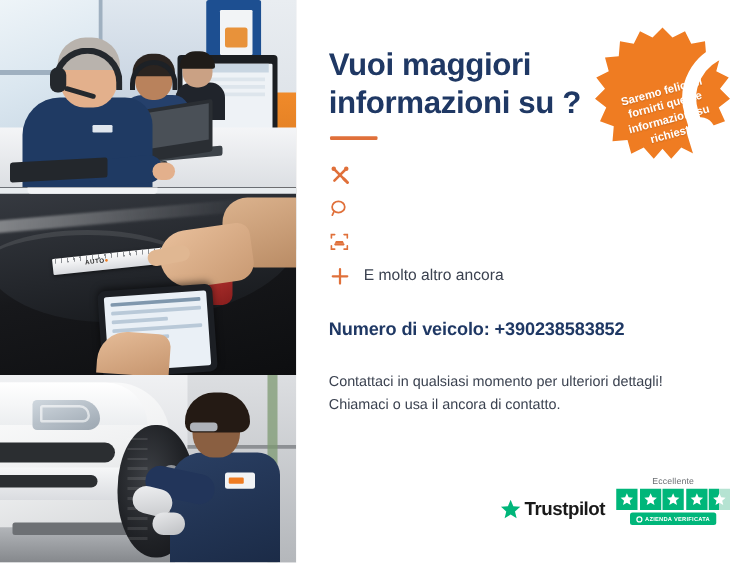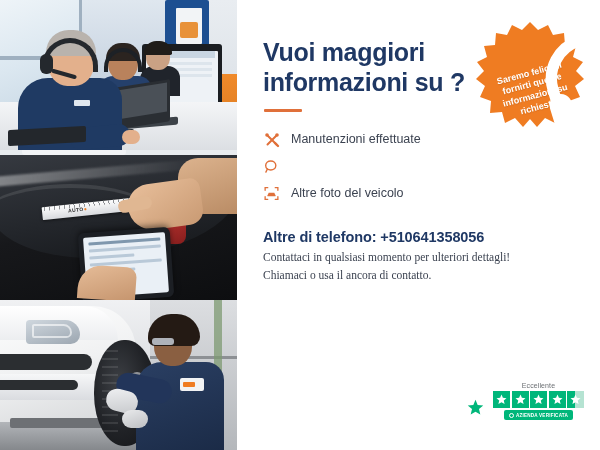"Manutenzioni effettuate" span.feature-label { html: <span>Manutenzioni effettuate</span> -> none }
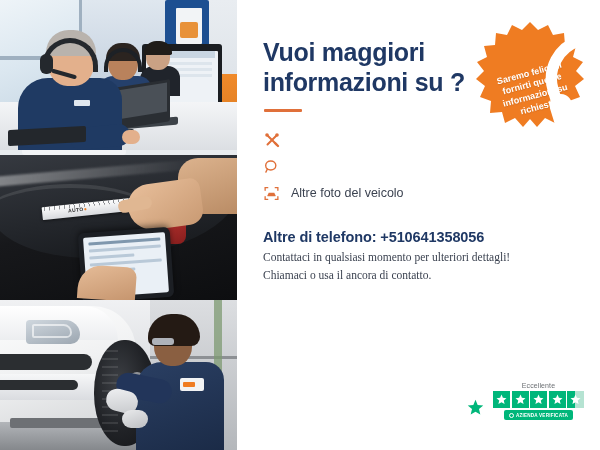"Altre foto del veicolo" span.feature-label { html: <span>Altre foto del veicolo</span> -> none }
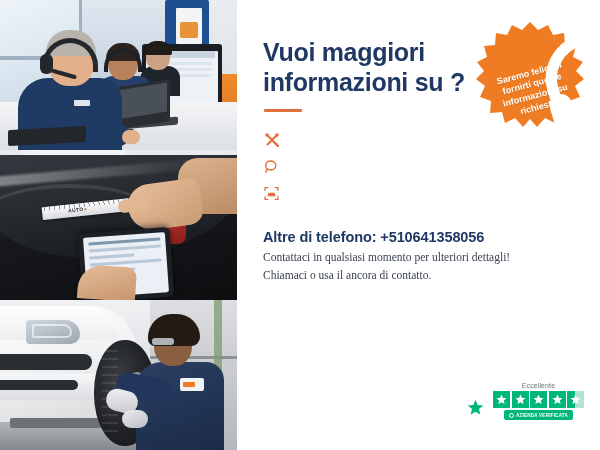"E molto altro ancora" li.feature { html: none -> <li> <span> <svg> <g> <path></path> <path></path> </g> </svg> </span> <span>E molto altro ancora</span> </li> }
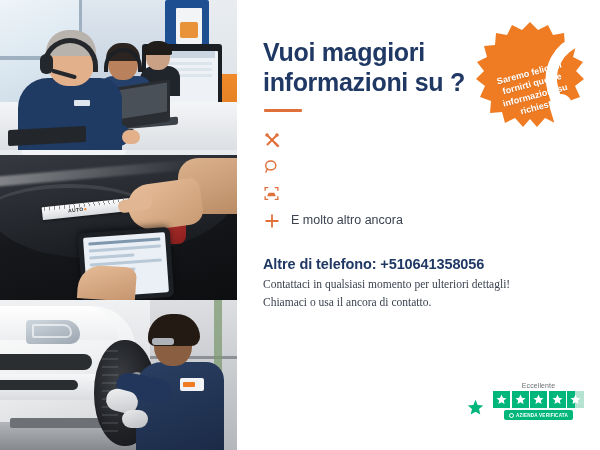"Altre di telefono:" span { text: Altre di telefono -> Numero di veicolo }
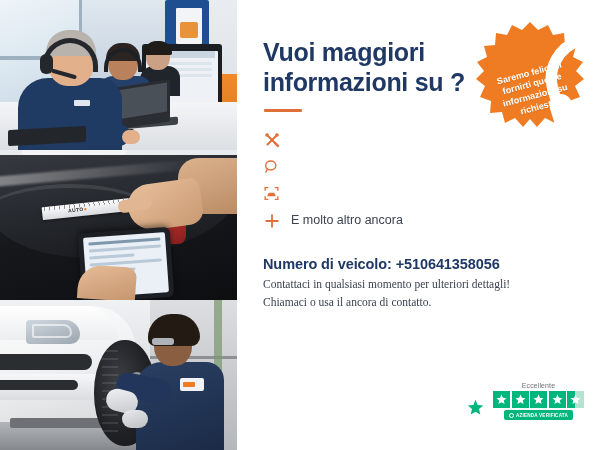"+510641358056" span { text: +510641358056 -> +390238583852 }
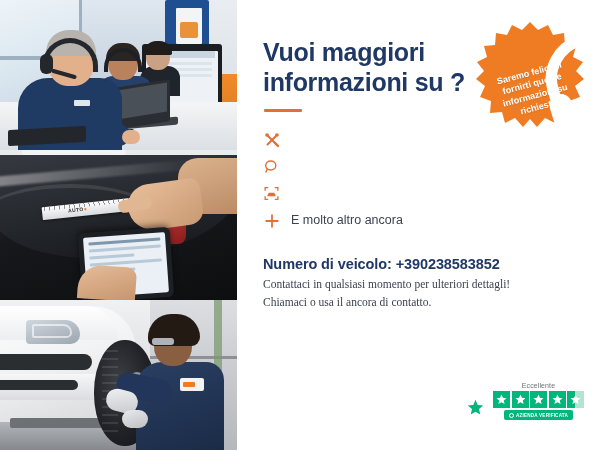"Contattaci in qualsiasi momento per" .contact-lines { font-family: Liberation Serif, serif -> none; margin-top: 4px -> 26px }
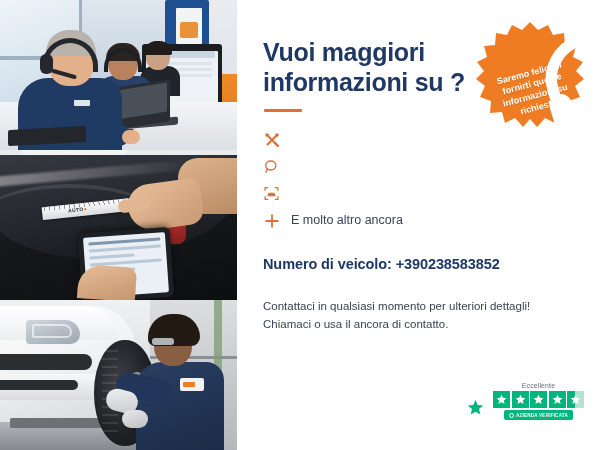"Trustpilot" span.tp-word { html: none -> <span>Trustpilot</span> }
